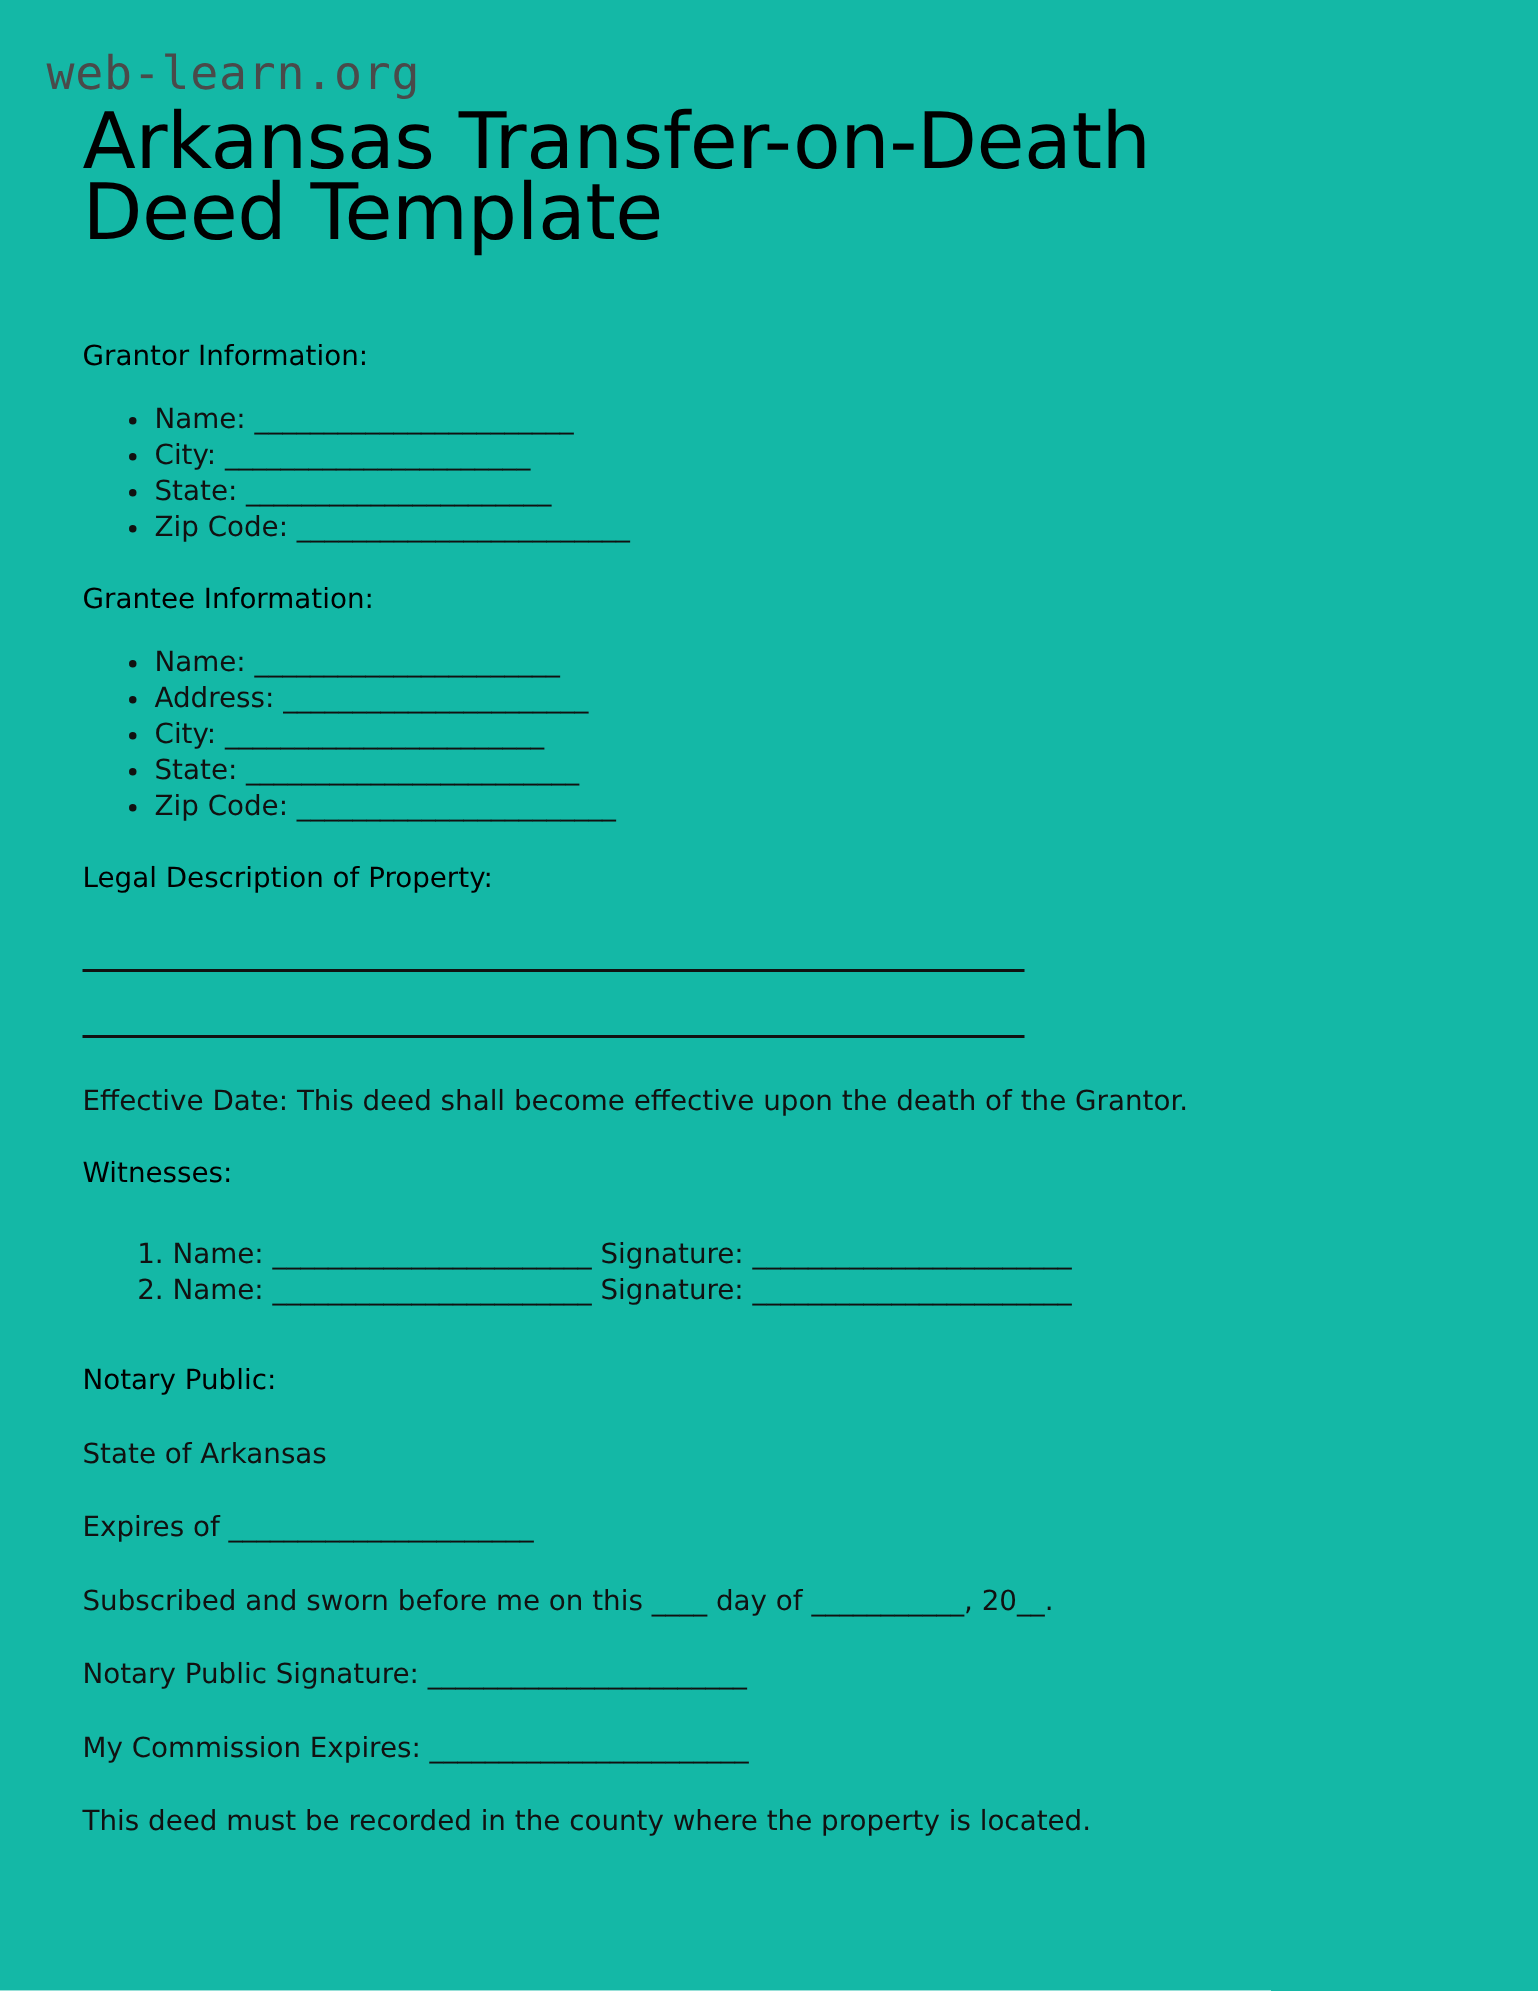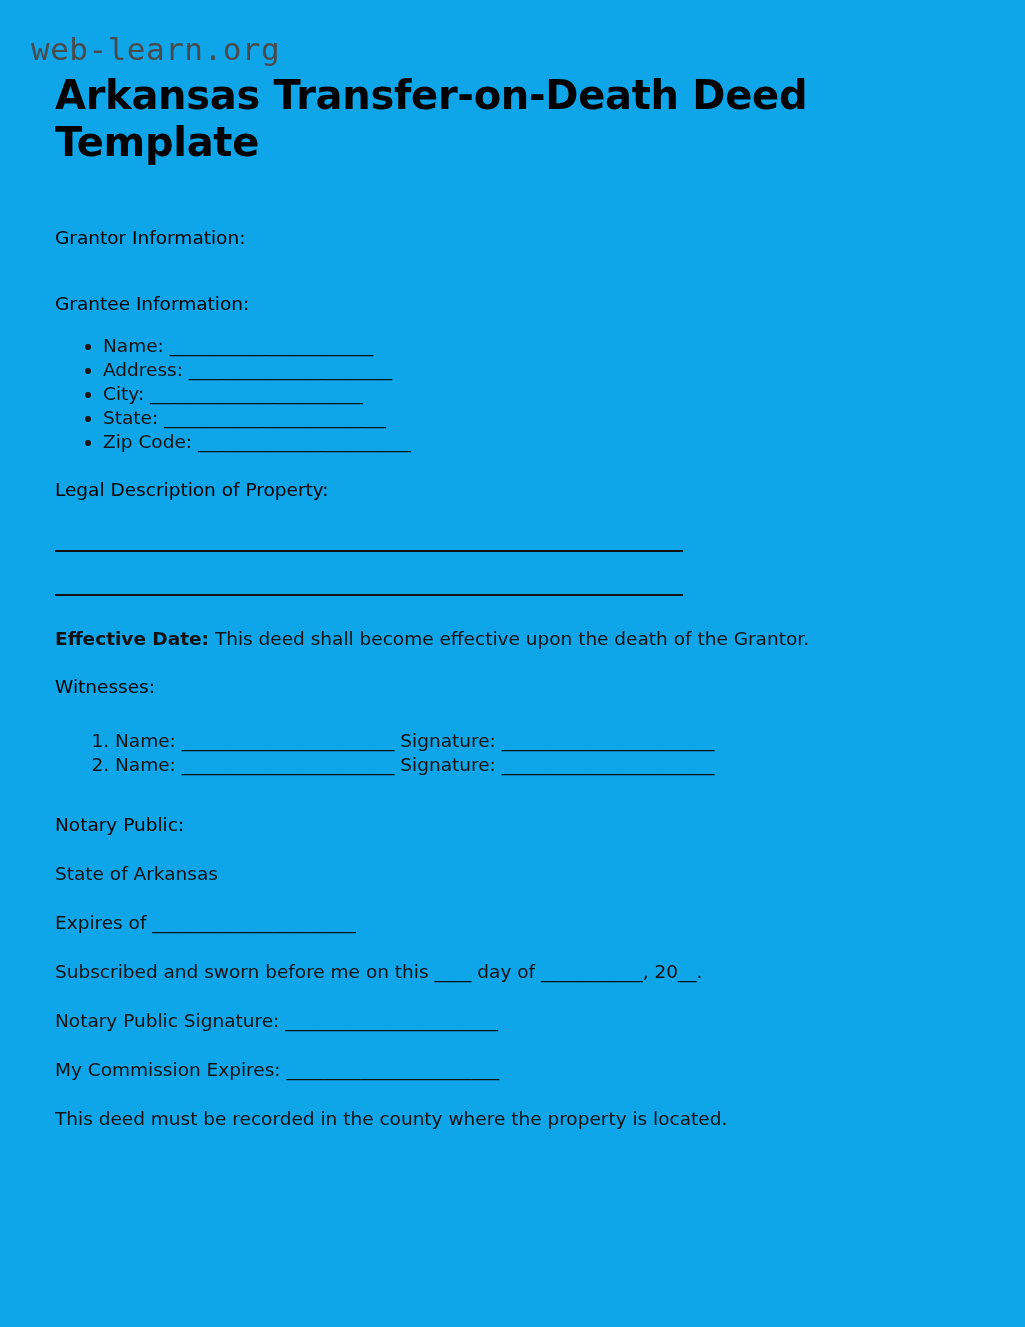"web-learn.org" .page { background: #0ea5e9 -> #14b8a6 }
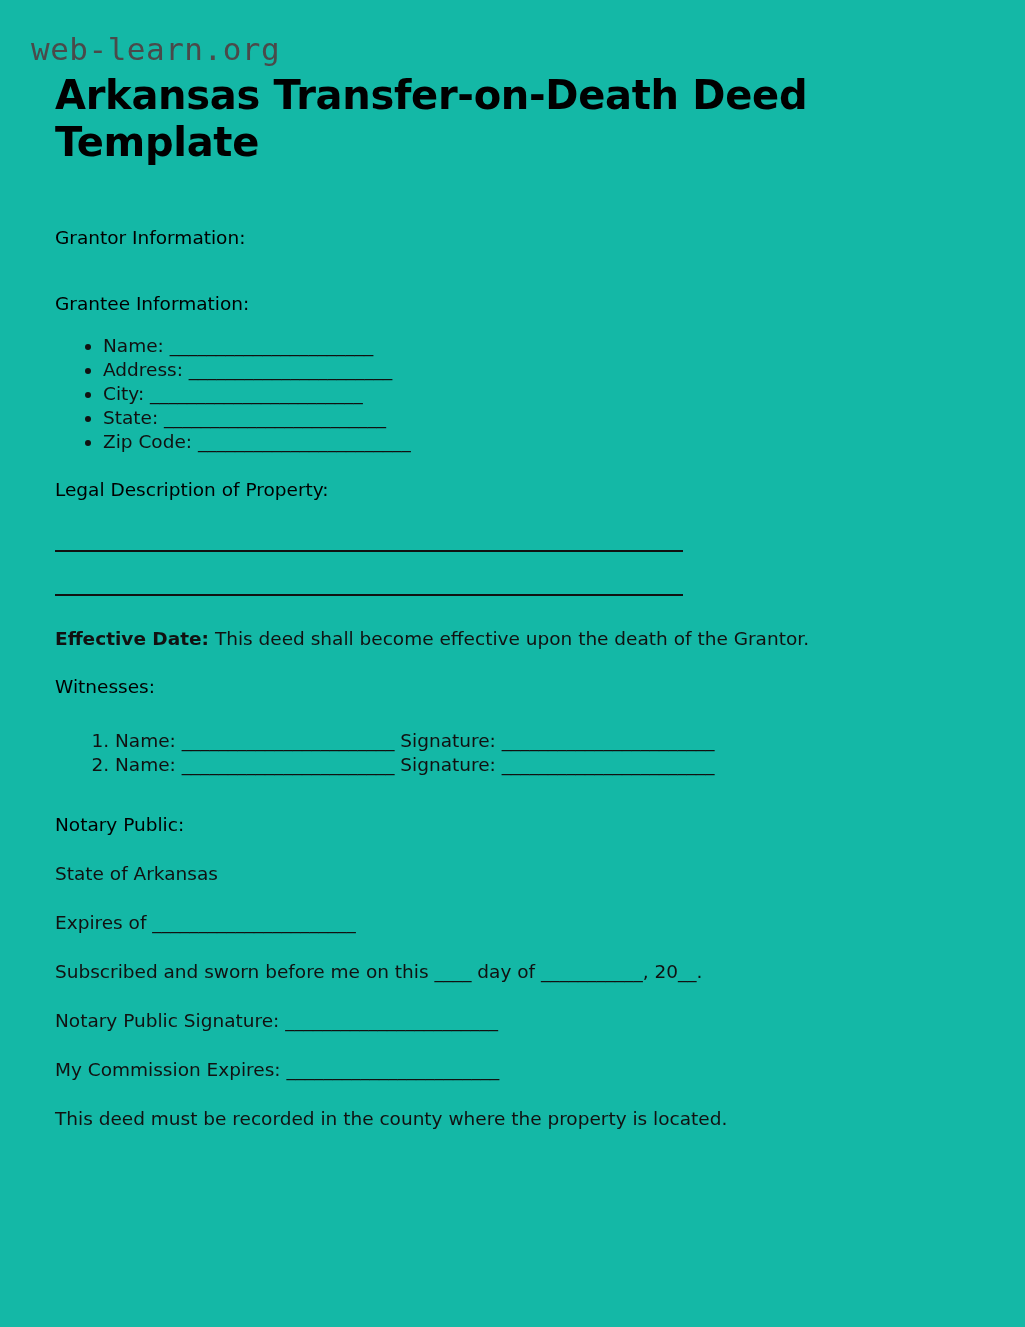"Arkansas Transfer-on-Death Deed Template" .title { font-size: 40px -> 52px; font-weight: bold -> normal }
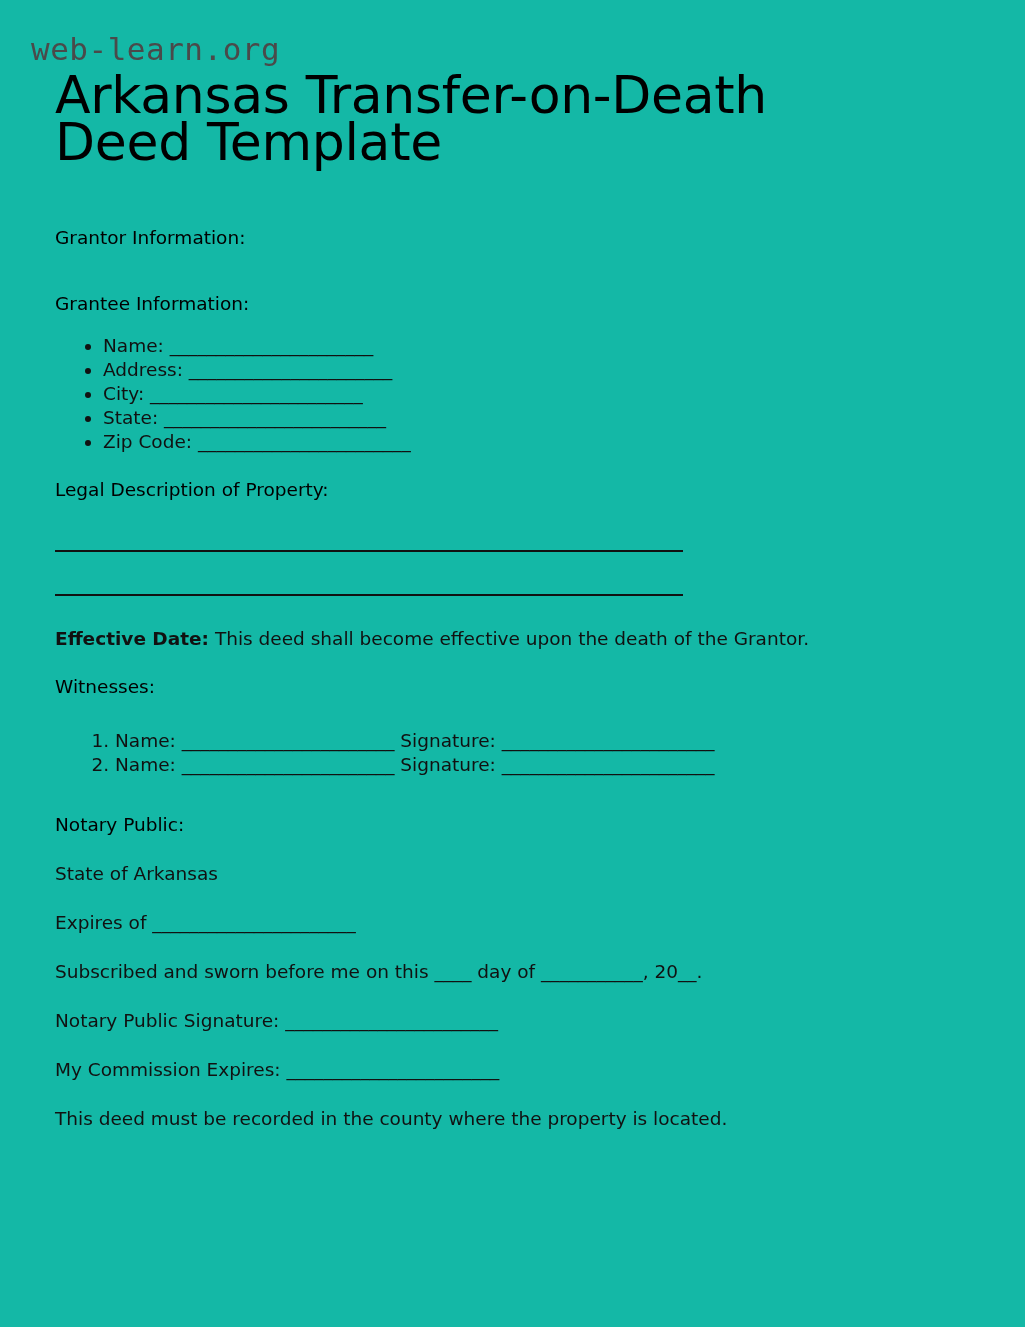"Name: _______________________" ul.field-list { html: none -> <ul> <li>Name: _______________________</li> <li>City: ______________________</li> <li>State: ______________________</li> <li>Zip Code: ________________________</li> </ul> }
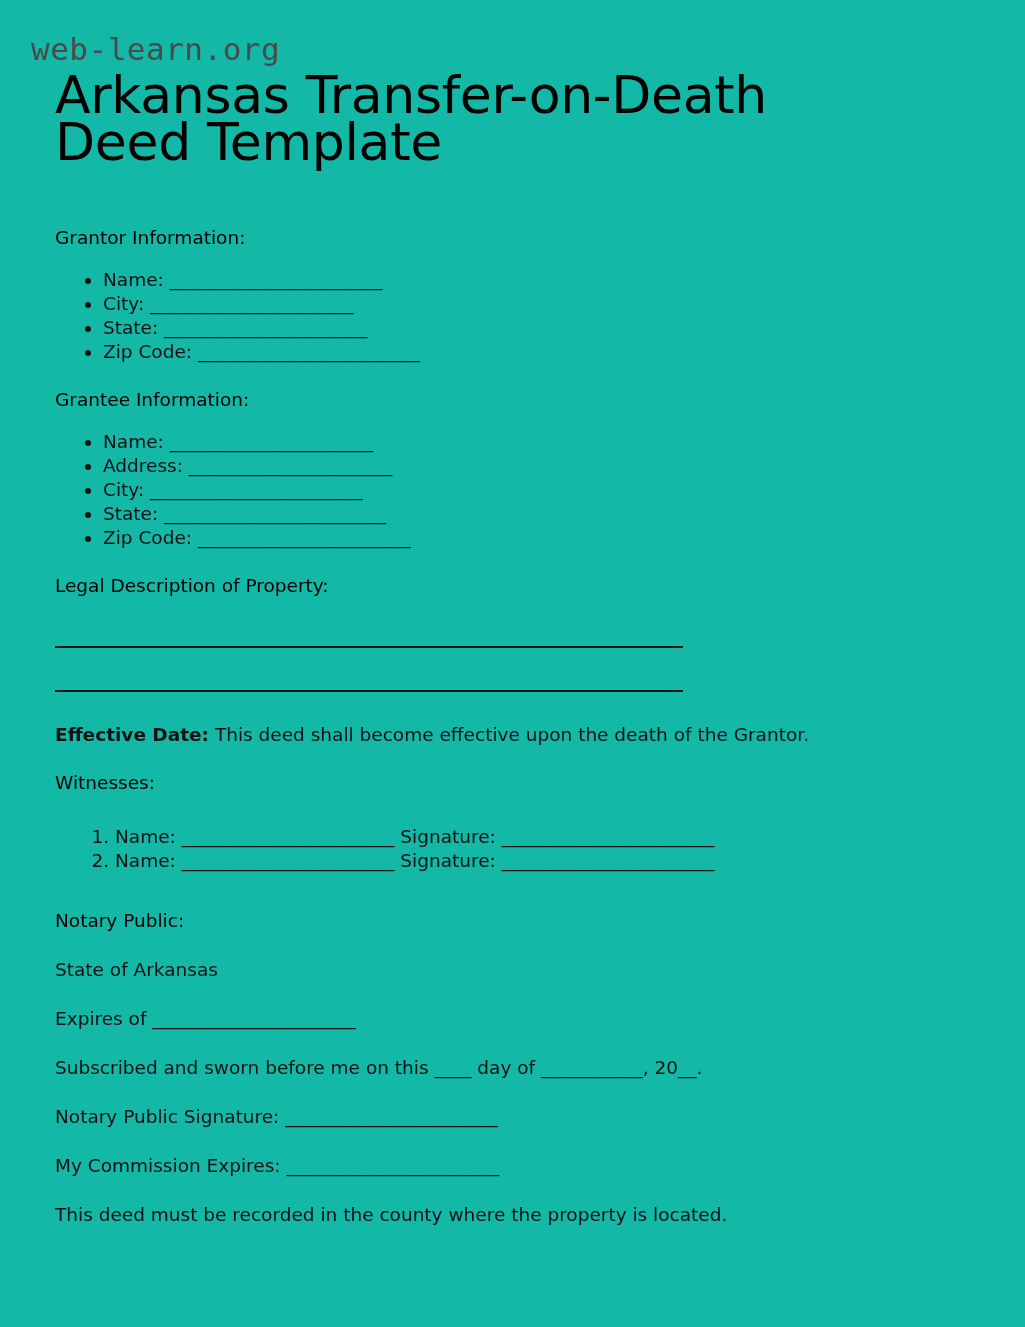"Effective Date:" .bold { font-weight: bold -> normal }
